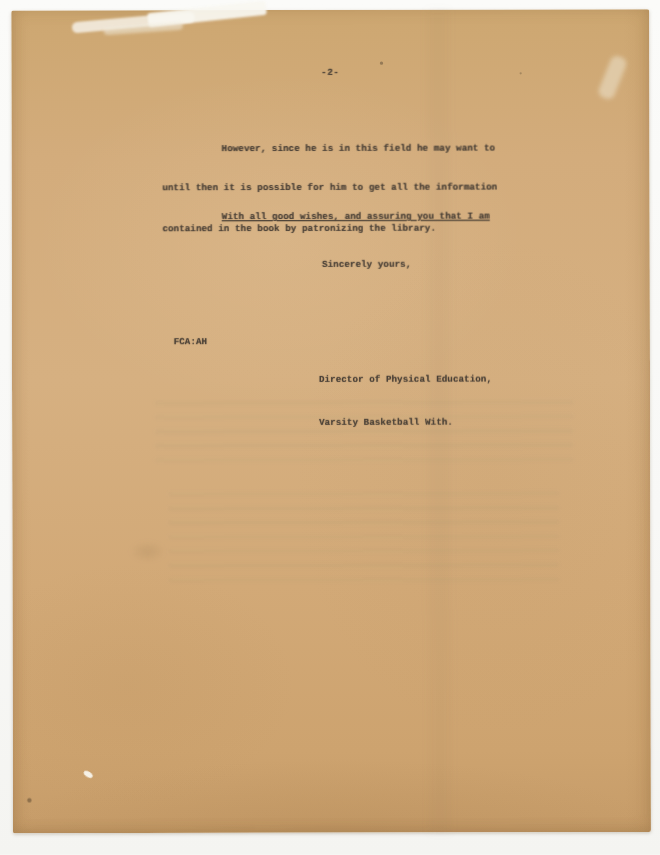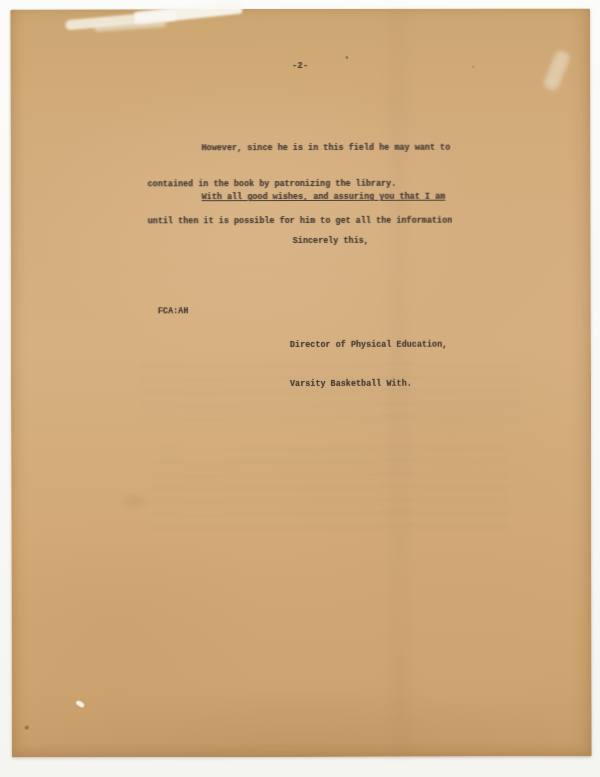"However, since he is in" .para-1 .line-first { margin-top: 13px -> none }
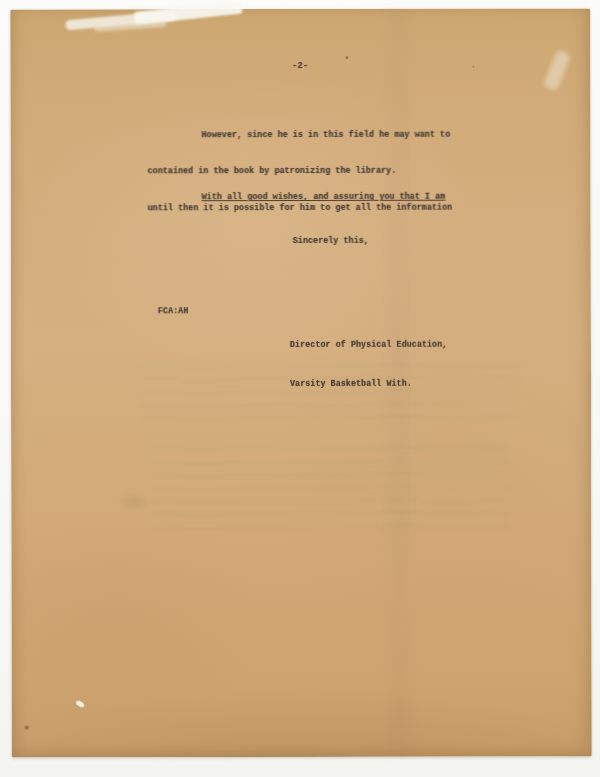"contained in the book by" div { order: before "until then it is possible" -> after "until then it is possible" }
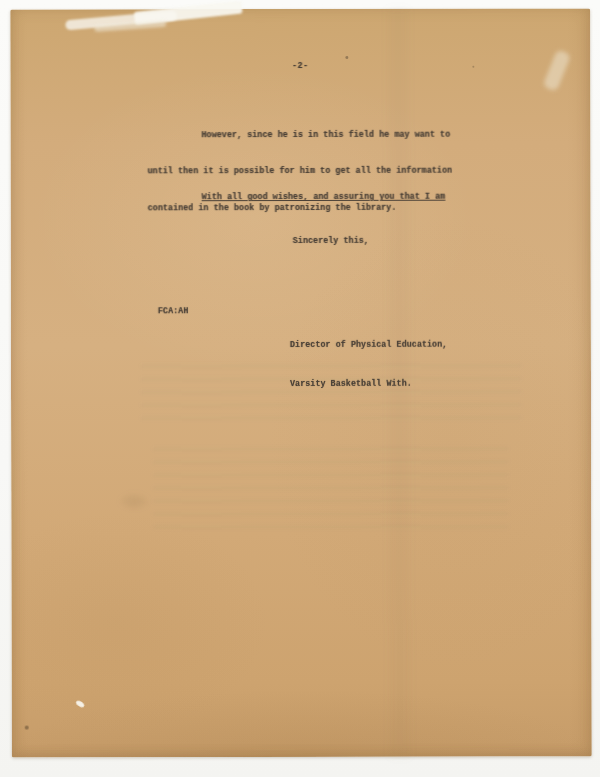"Sincerely this," div.typewriter { text: this -> yours }
